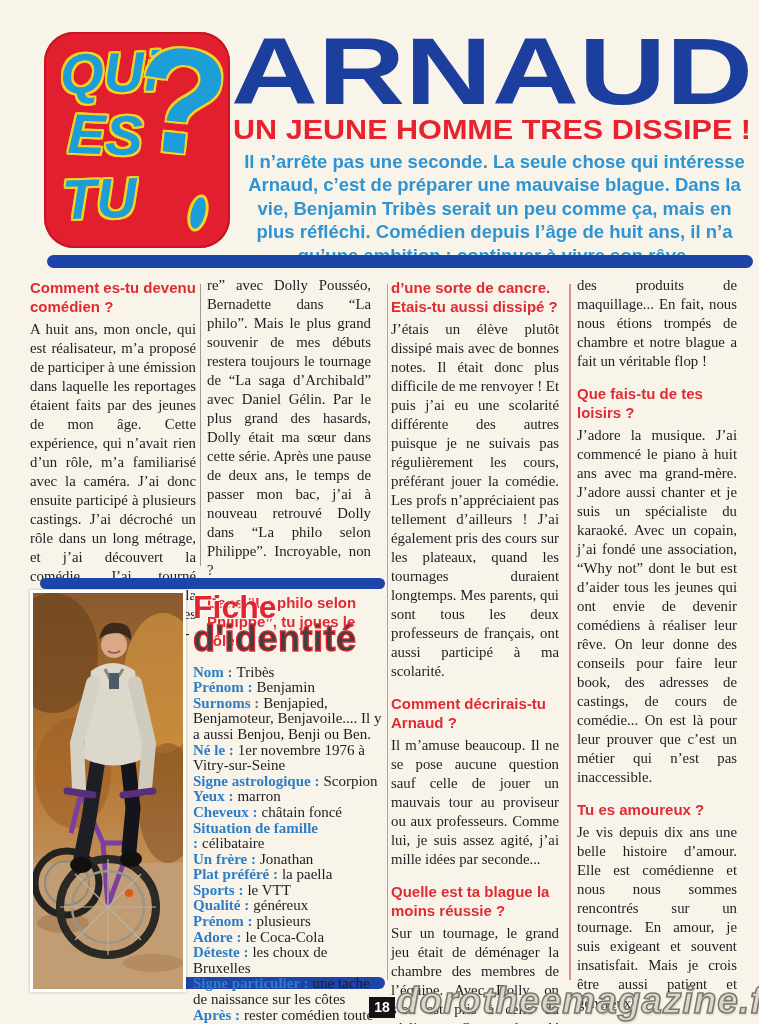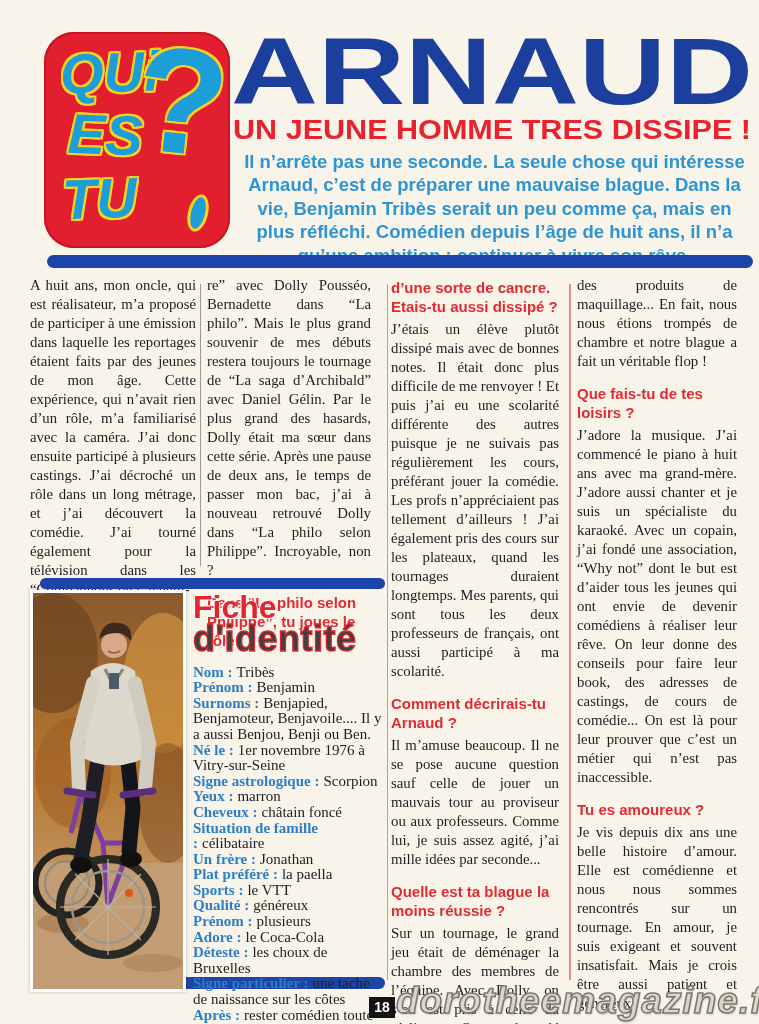"Comment es-tu devenu comédien ?" h3 { html: none -> <h3>Comment es-tu devenu comédien ?</h3> }
